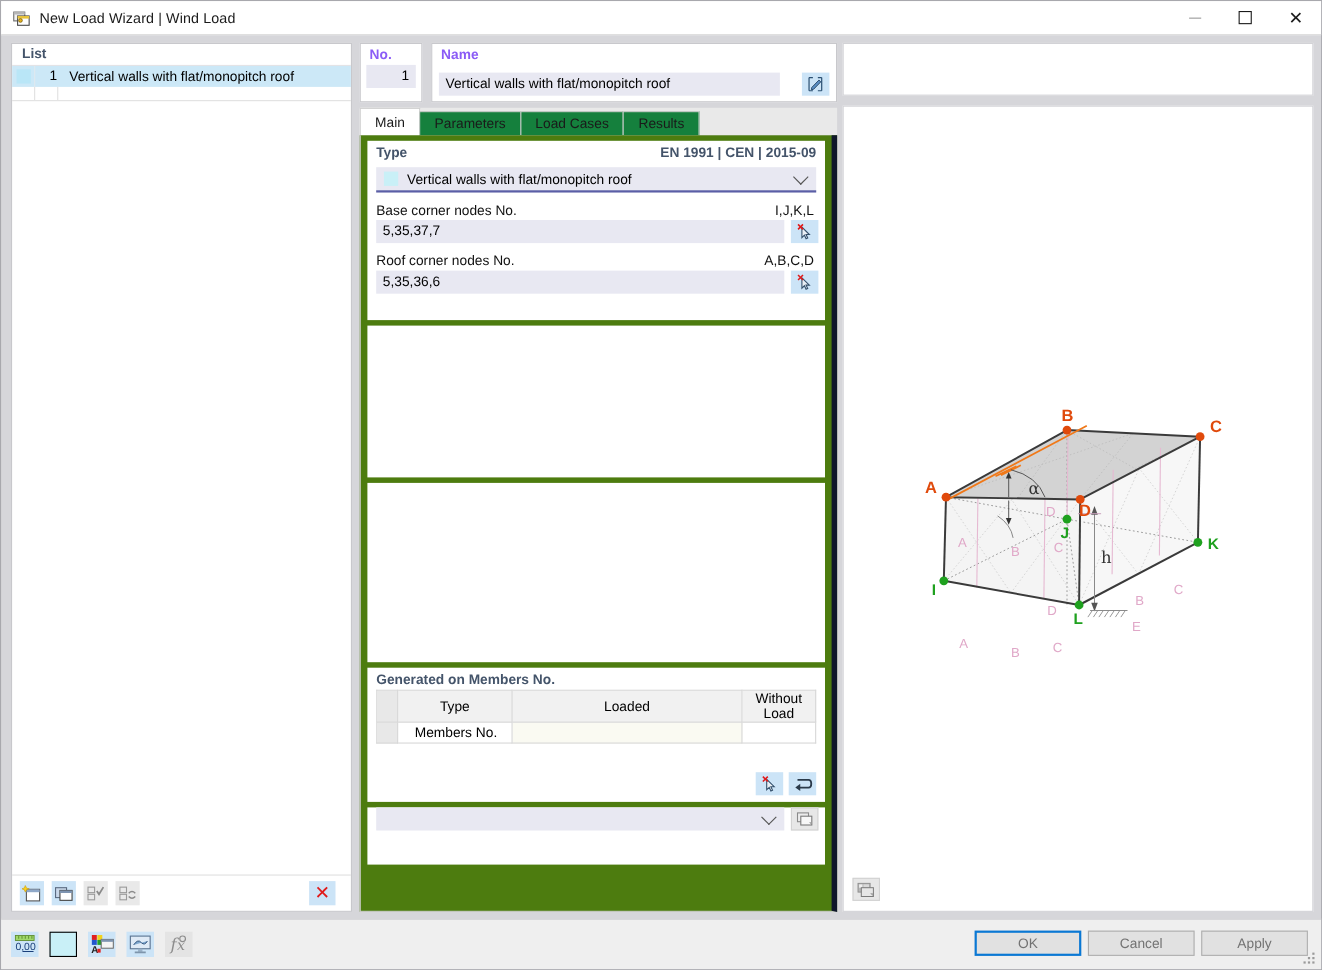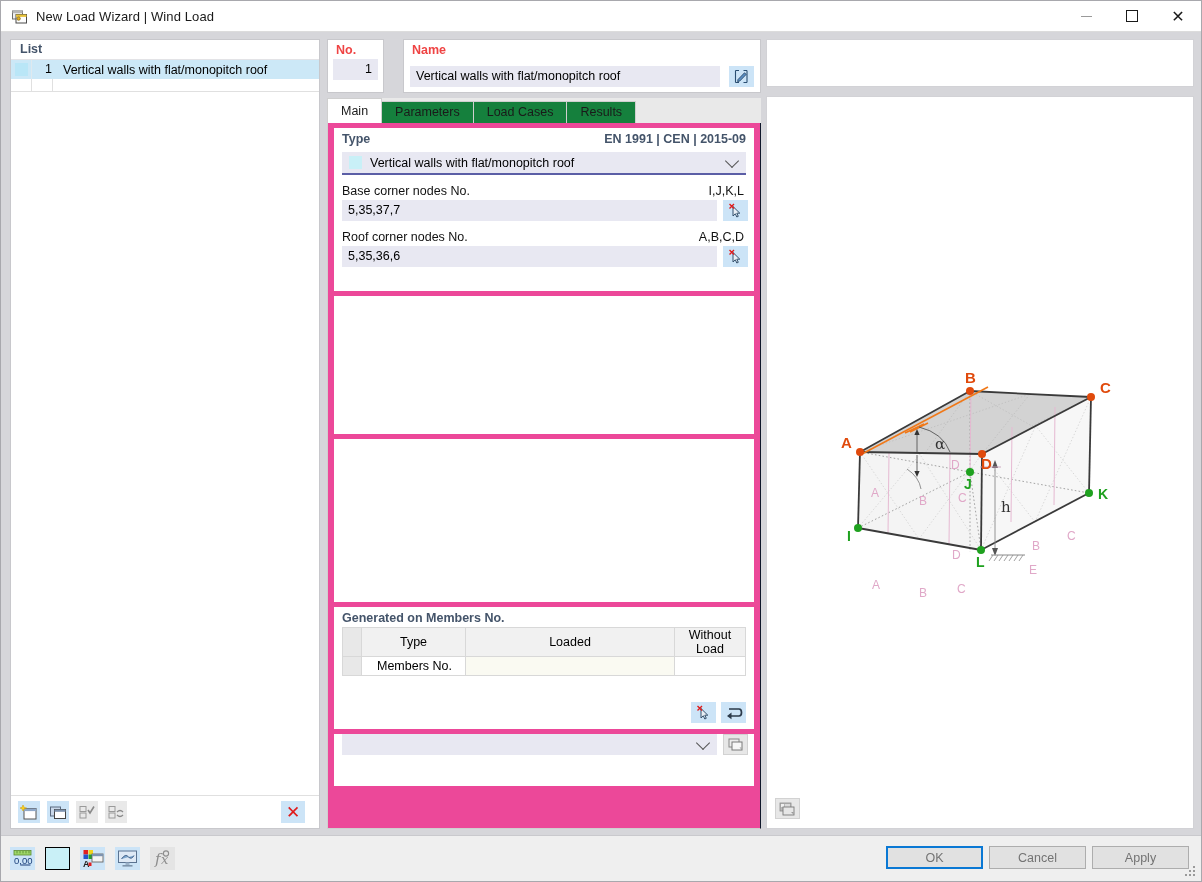"No." .field-label { color: #ef4444 -> #8b5cf6 }
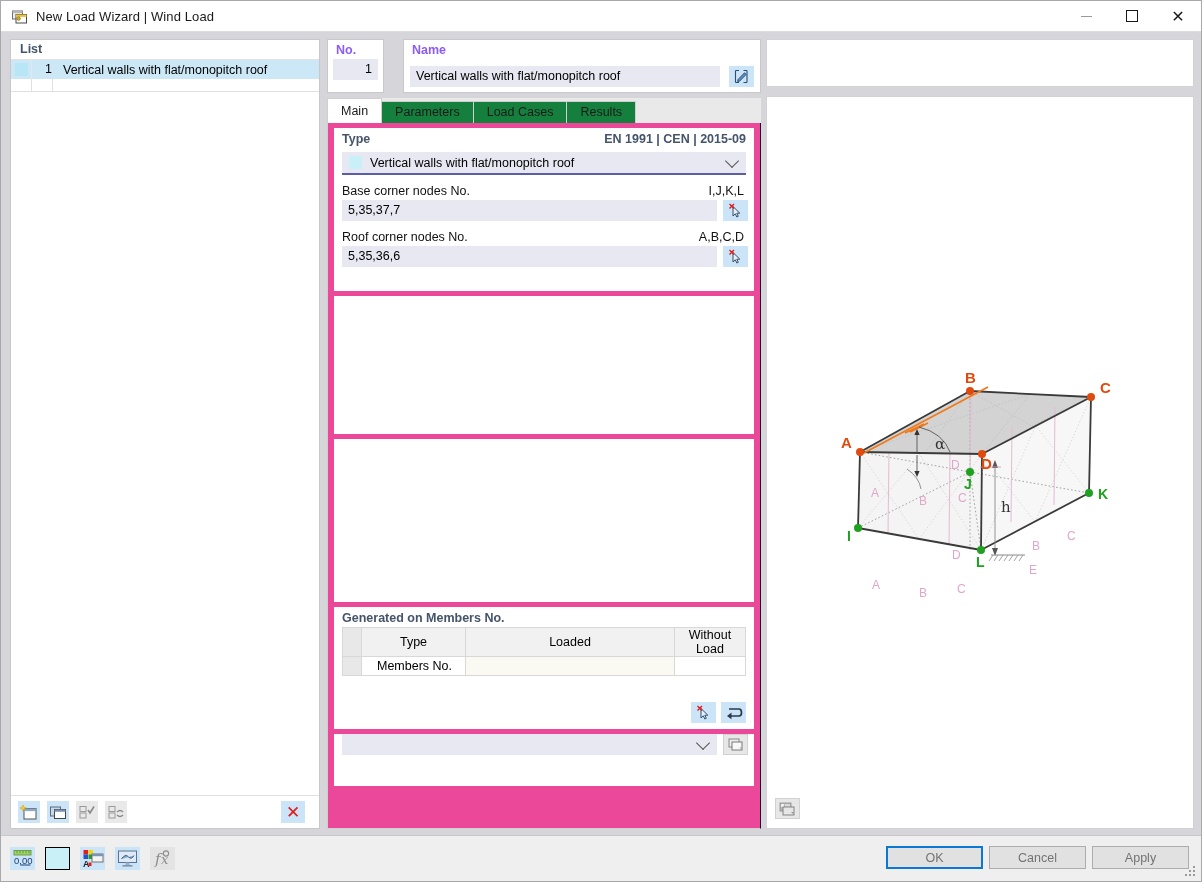"Name" .name-box { margin-left: 19px -> 8px }
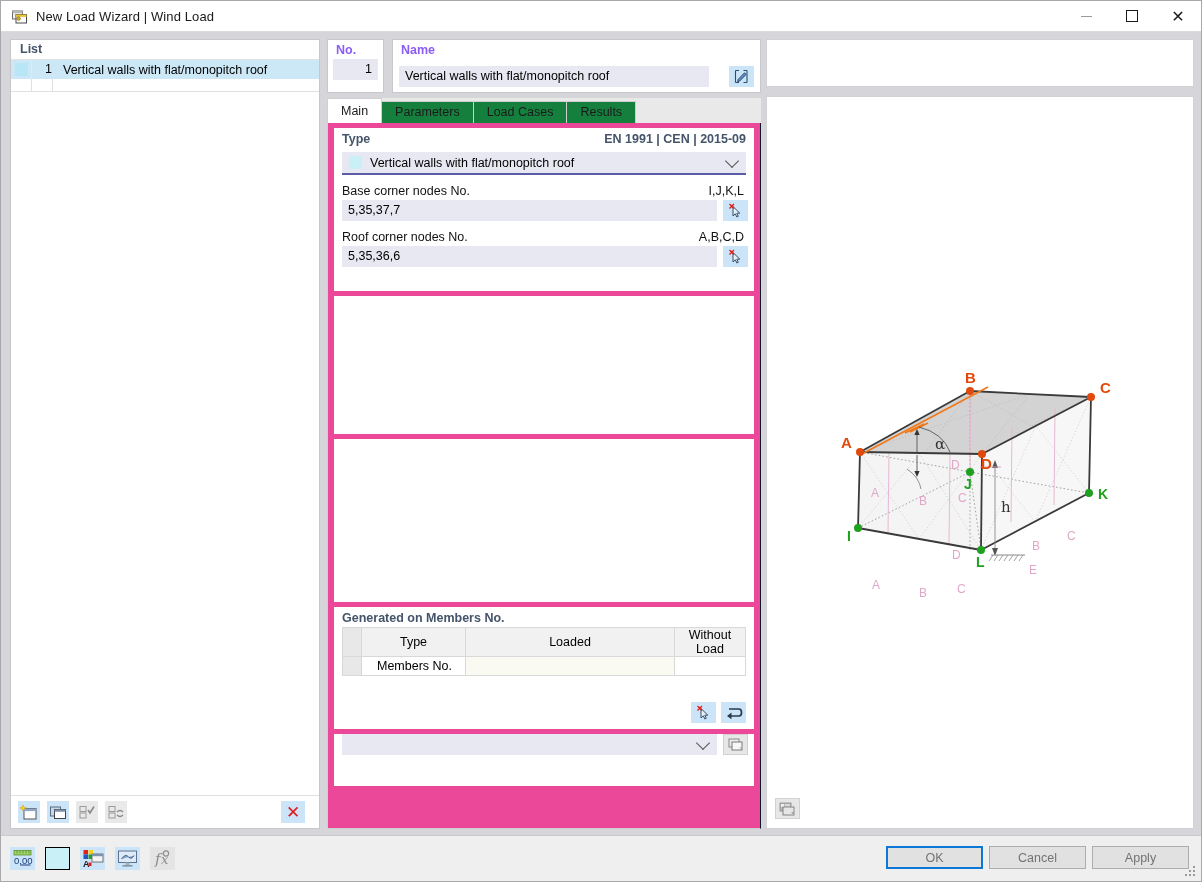"Type" .mid-body { background: #ec4899 -> #4d7c0f; border-right: 1px solid #0f172a -> 5px solid #0f172a }
